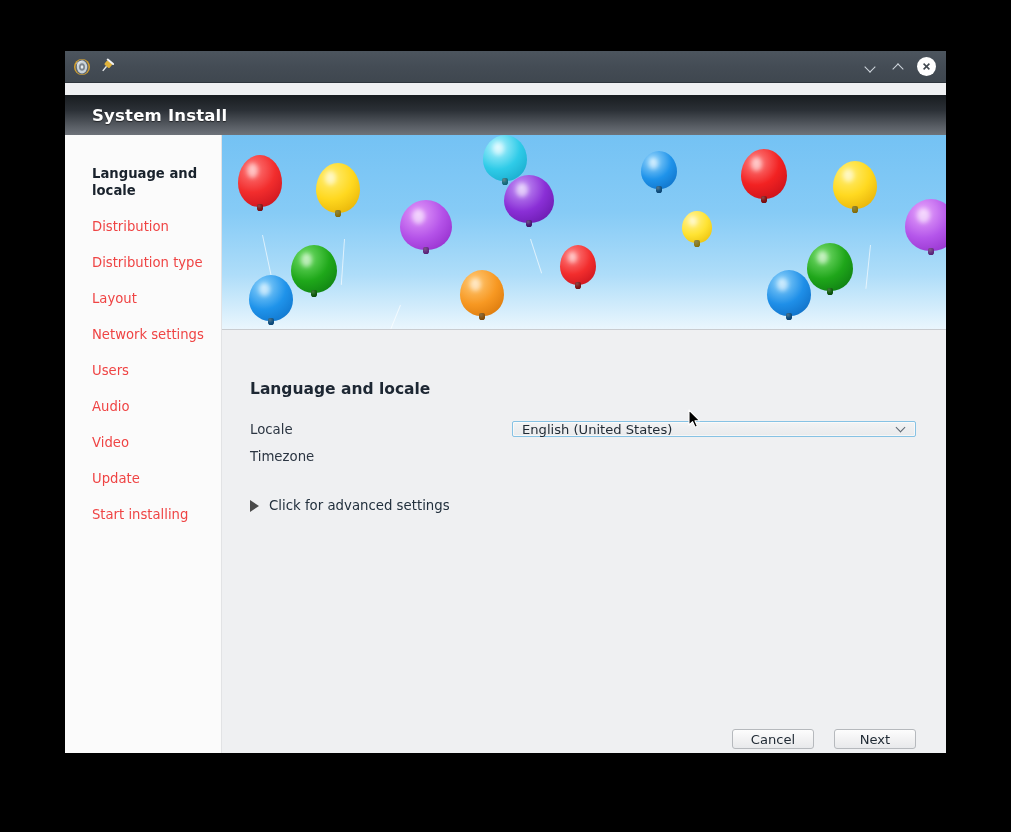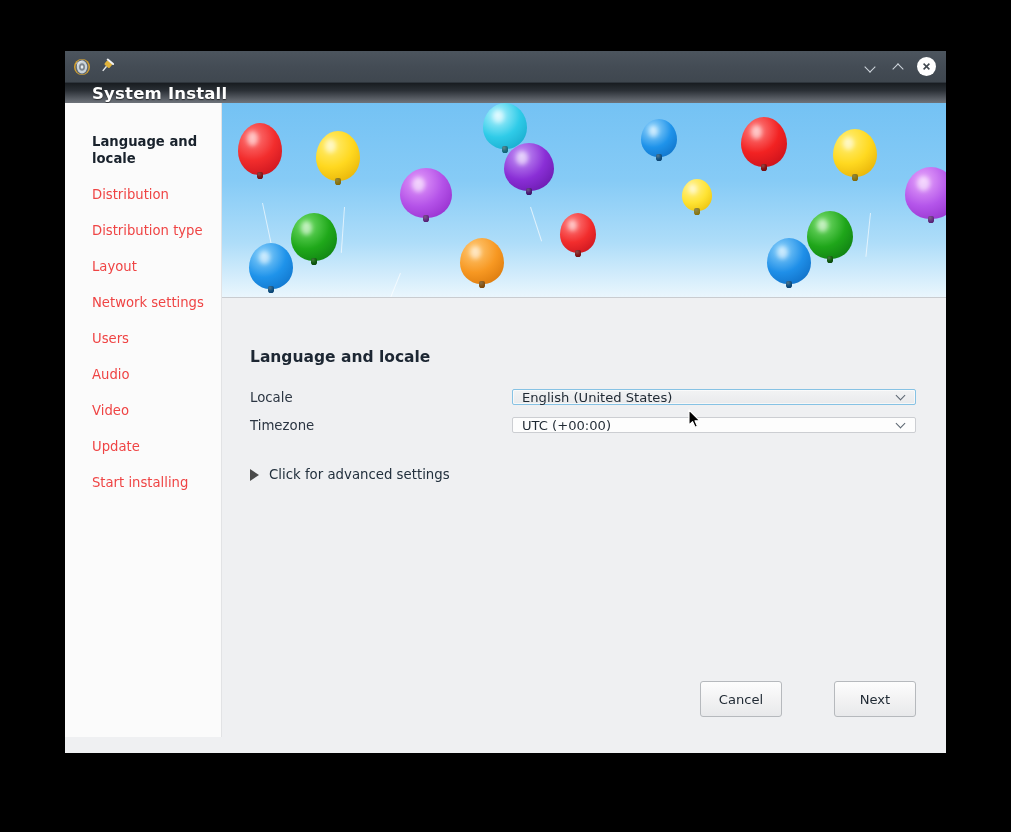"System Install" #headerband { height: 20px -> 40px; margin-top: none -> 12px }
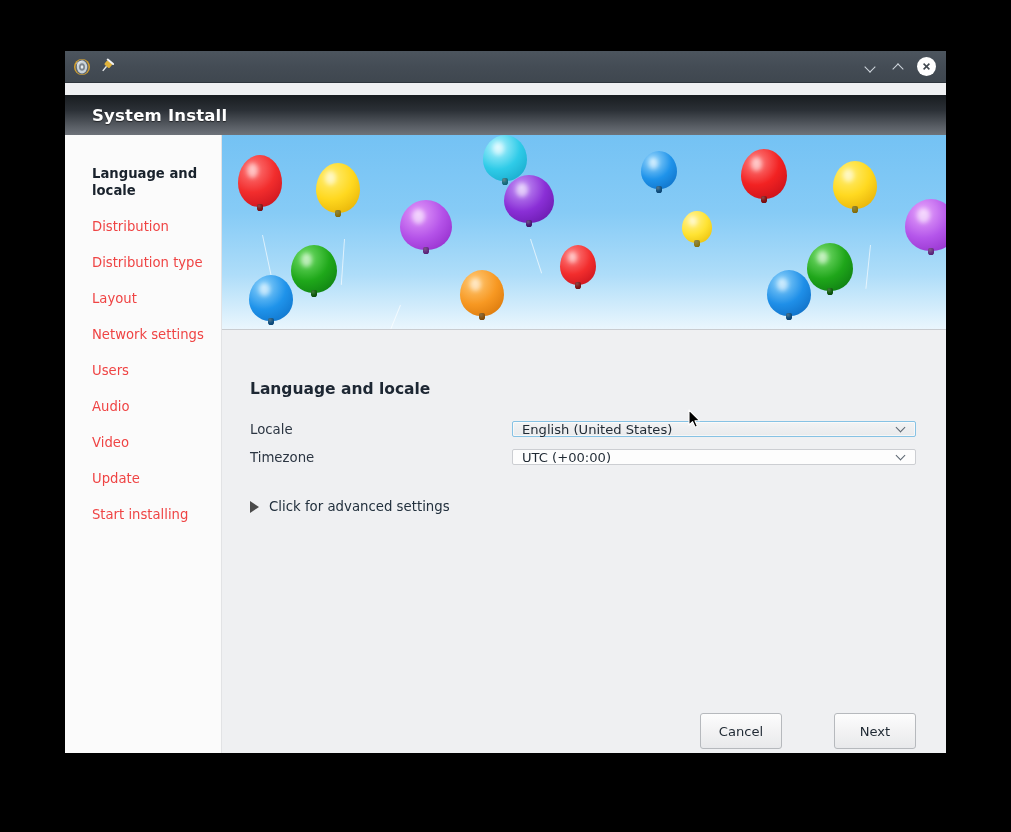"UTC (+00:00)" div.sel { html: <div> <span>UTC (+00:00)</span> <span></span> </div> -> none }
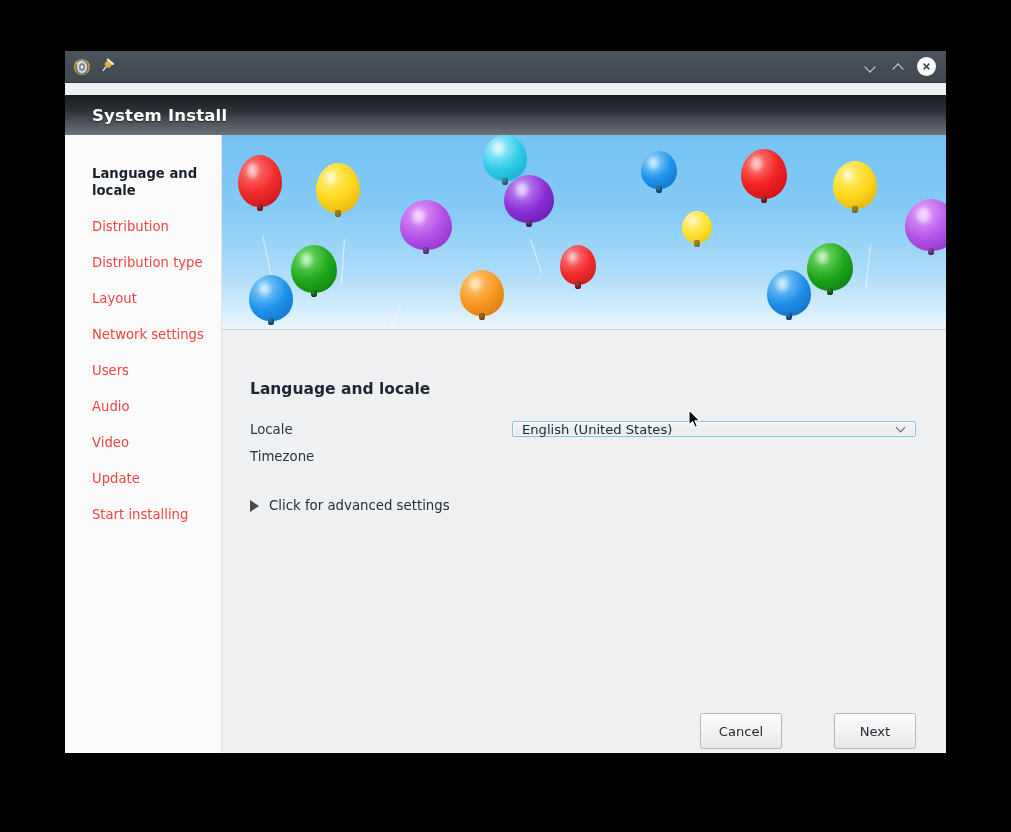"Cancel" .btn { height: 36px -> 20px; margin-left: 32px -> none }
